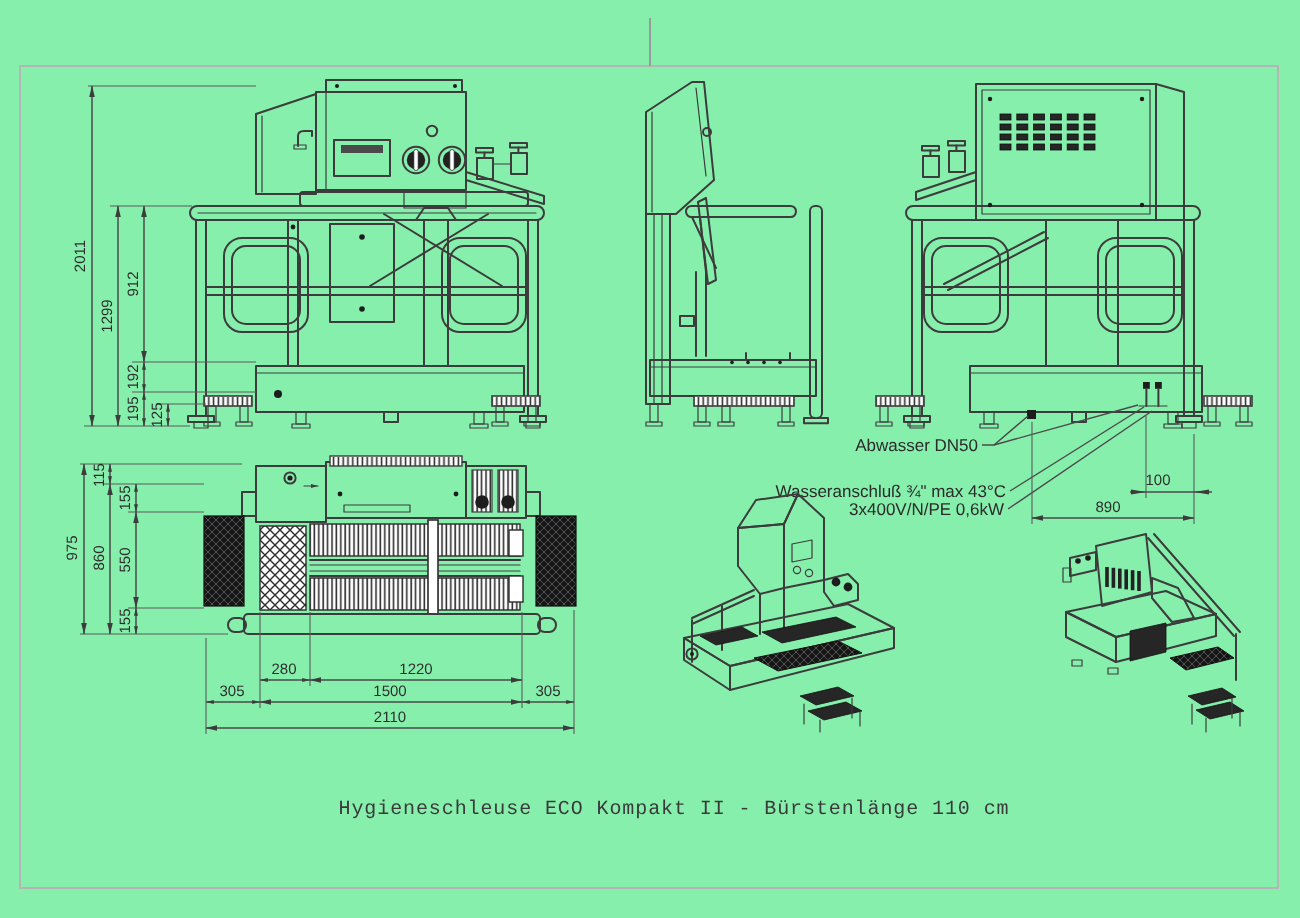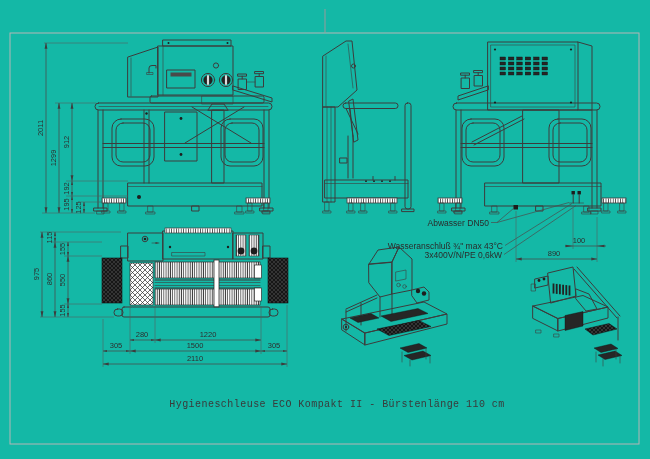"Abwasser DN50" #stage { background: #14b8a6 -> #86efac }
